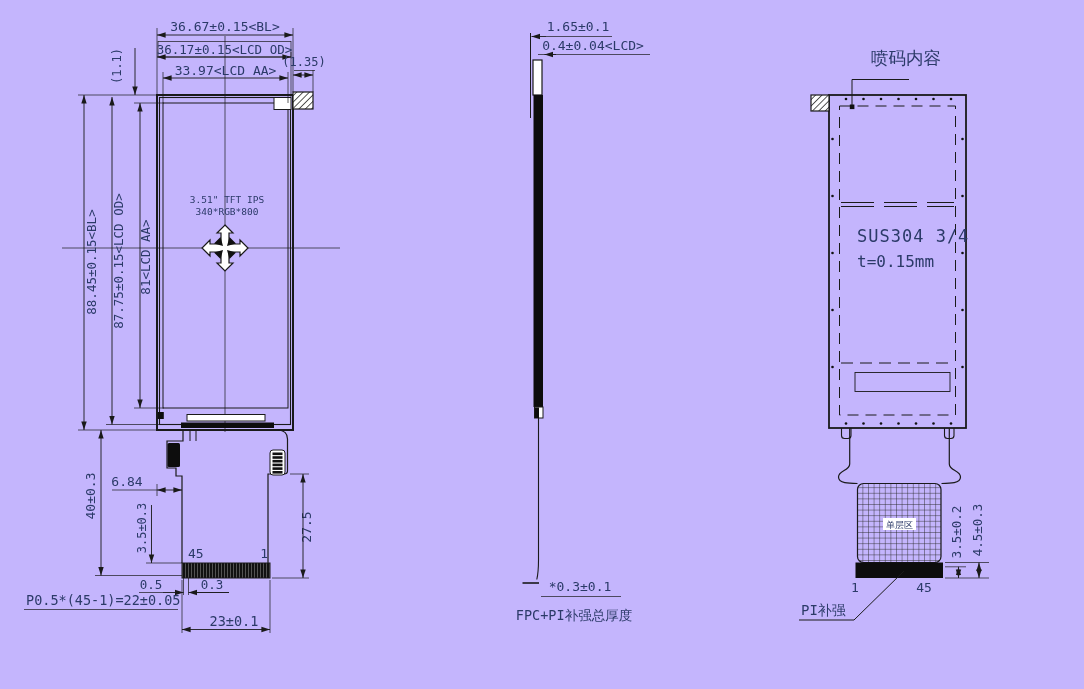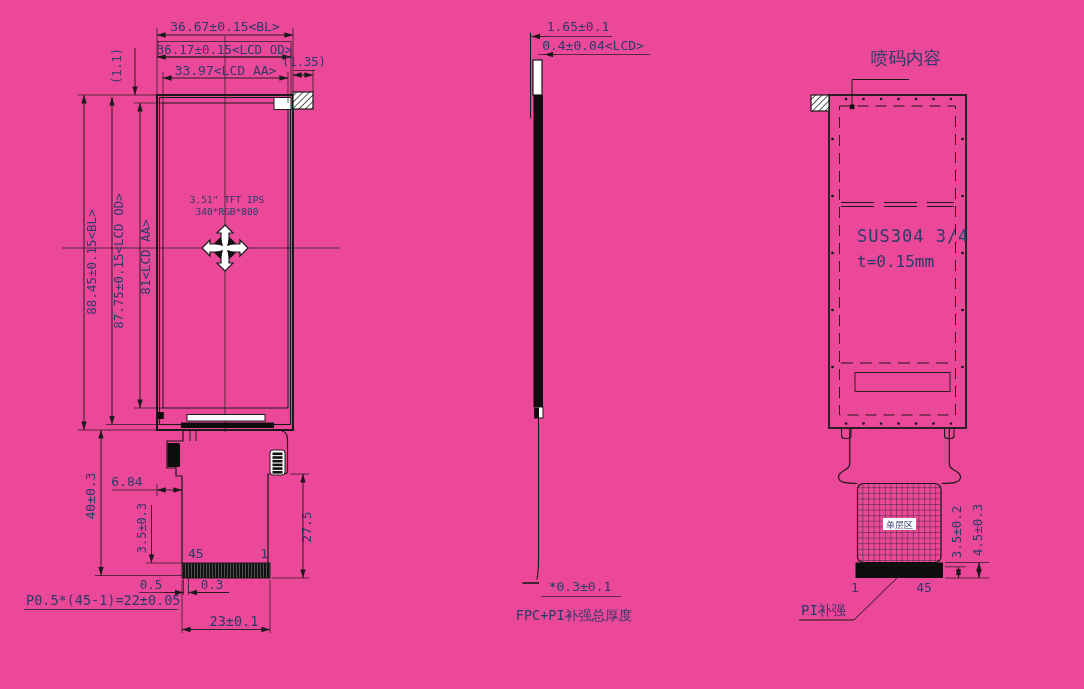"36.67±0.15<BL>" .canvas { background: #ec4899 -> #c4b5fd }
